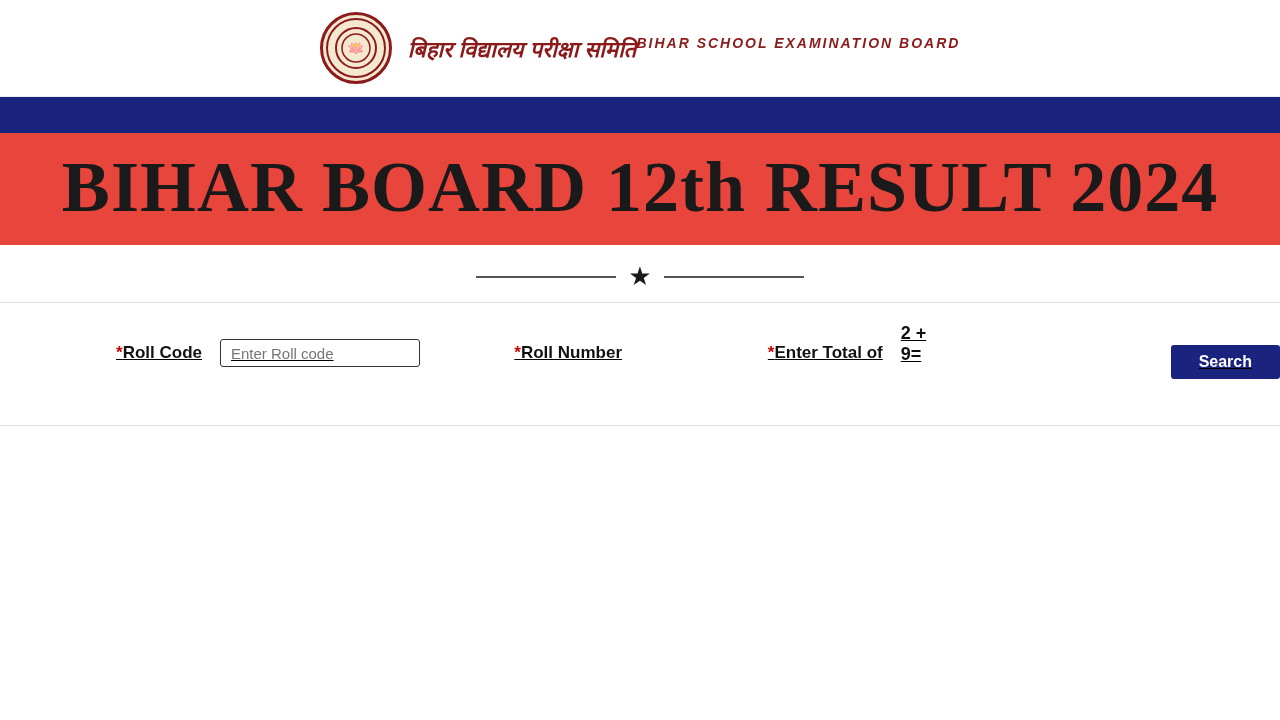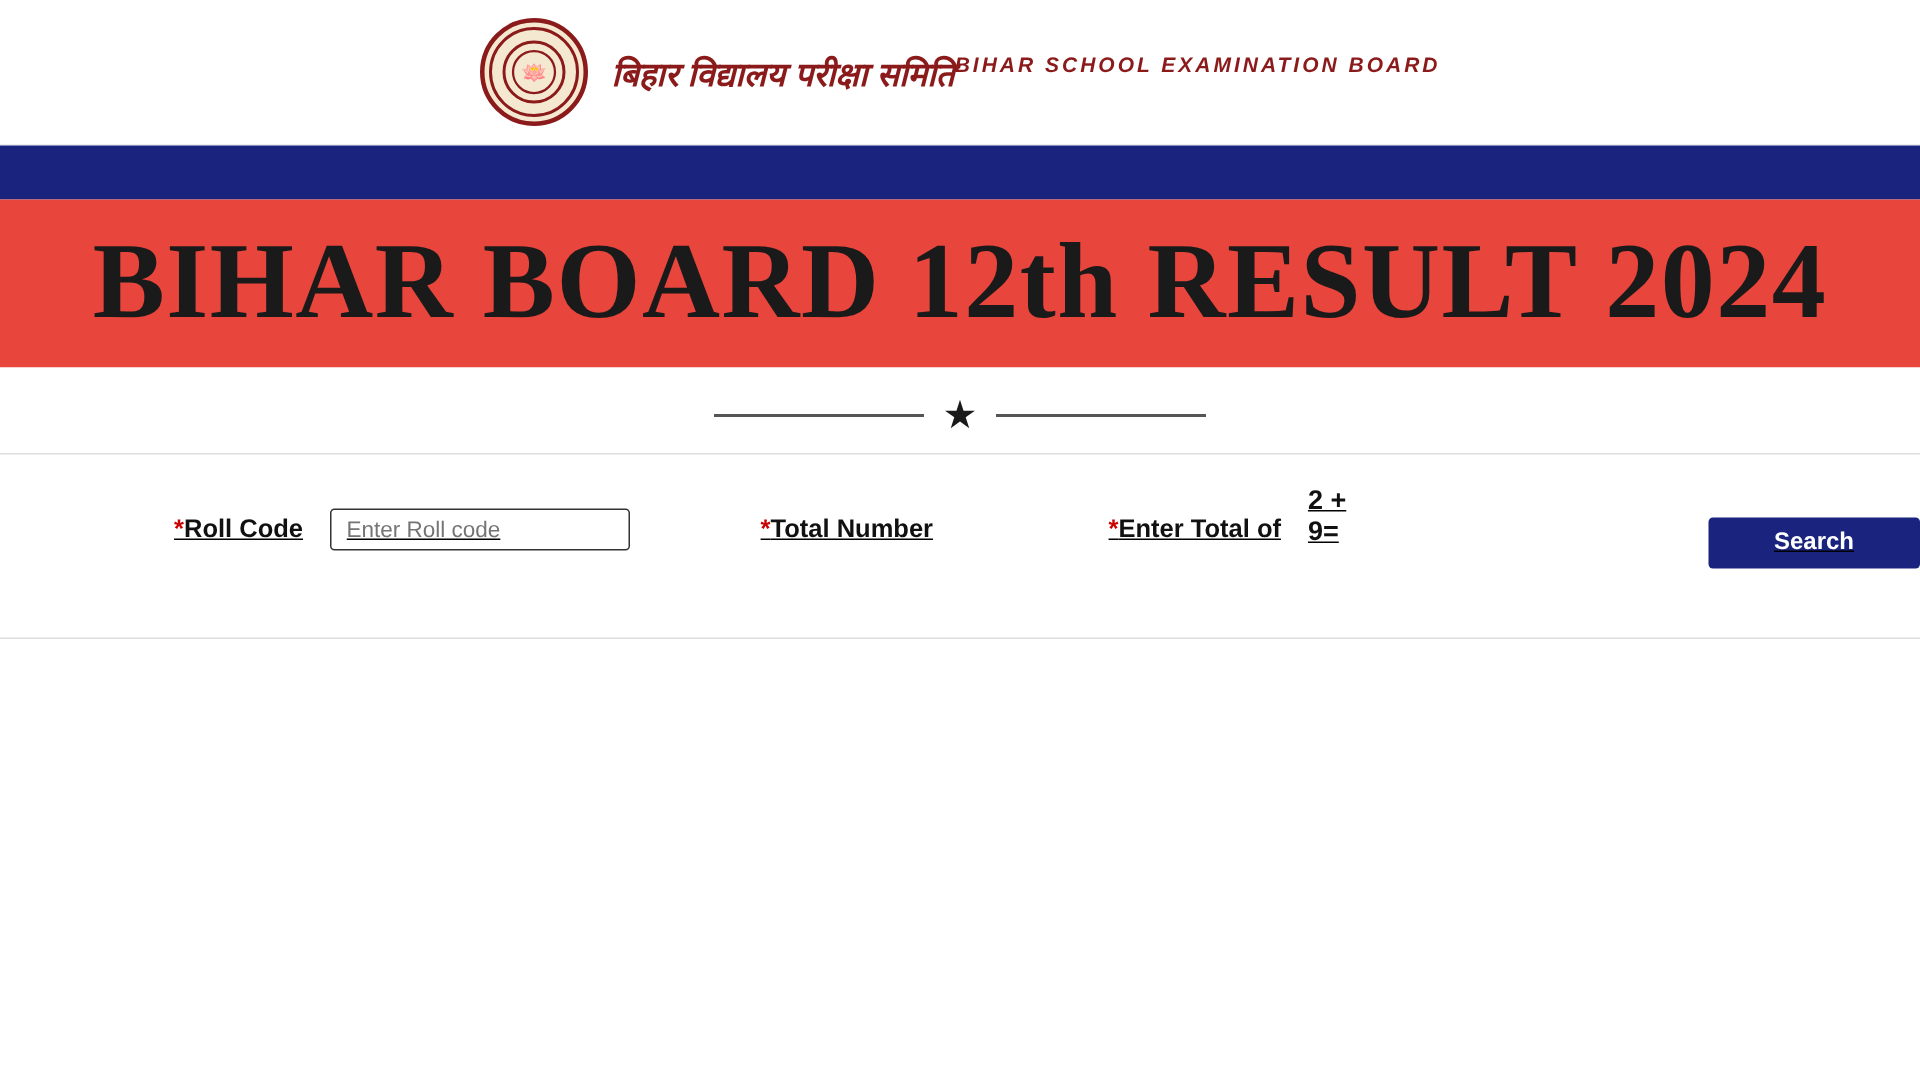"Total Number" span { text: Total -> Roll }
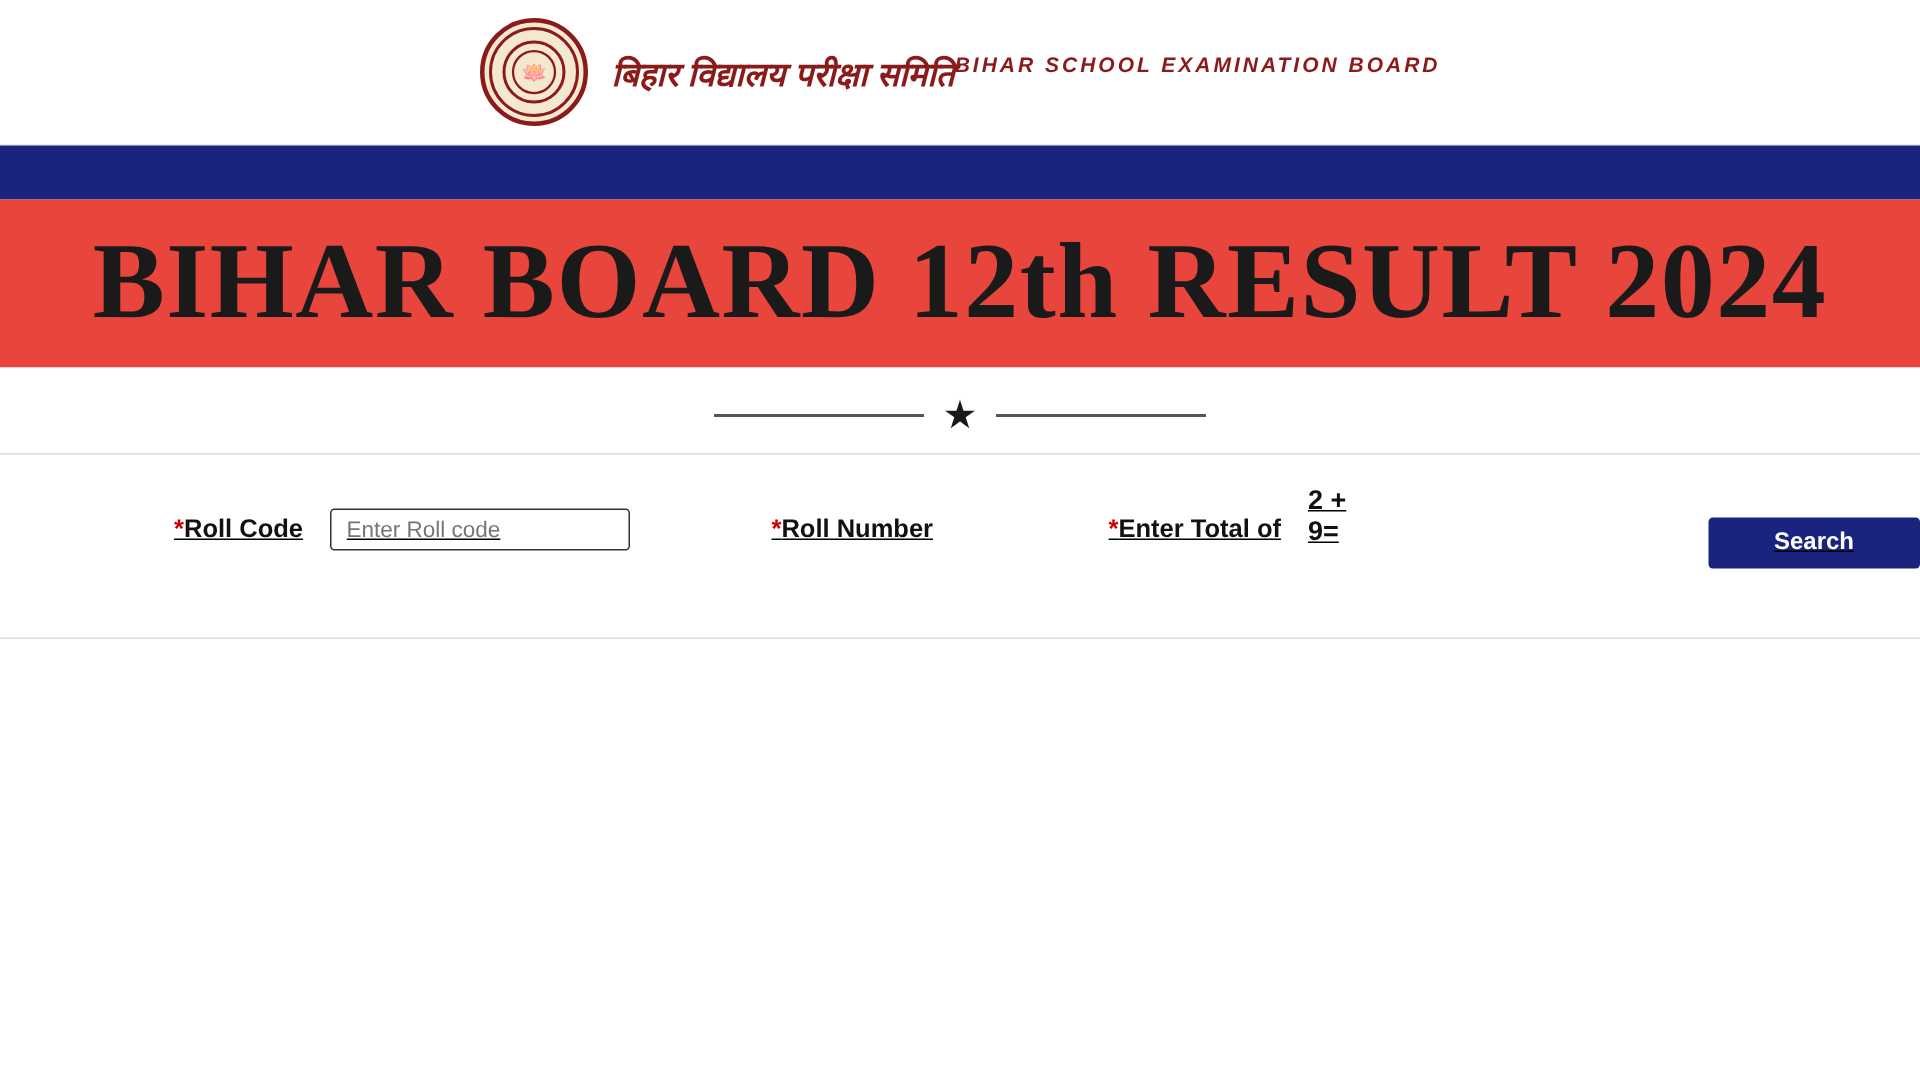"Search" .search-btn { padding: 8px 44px -> 8px 28px }
